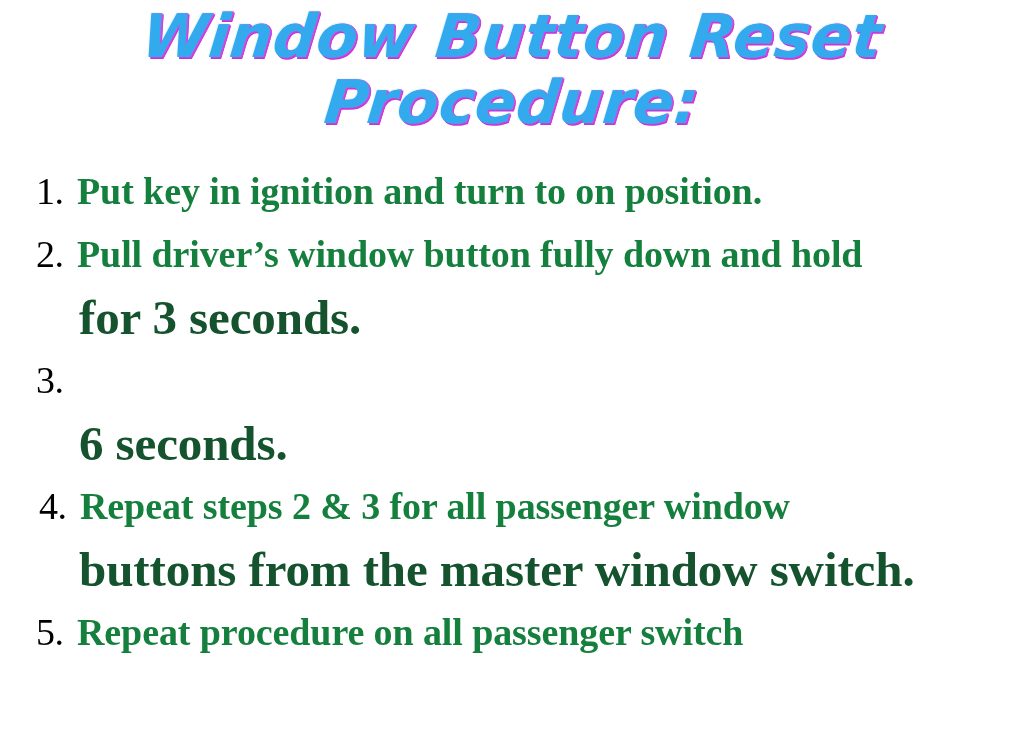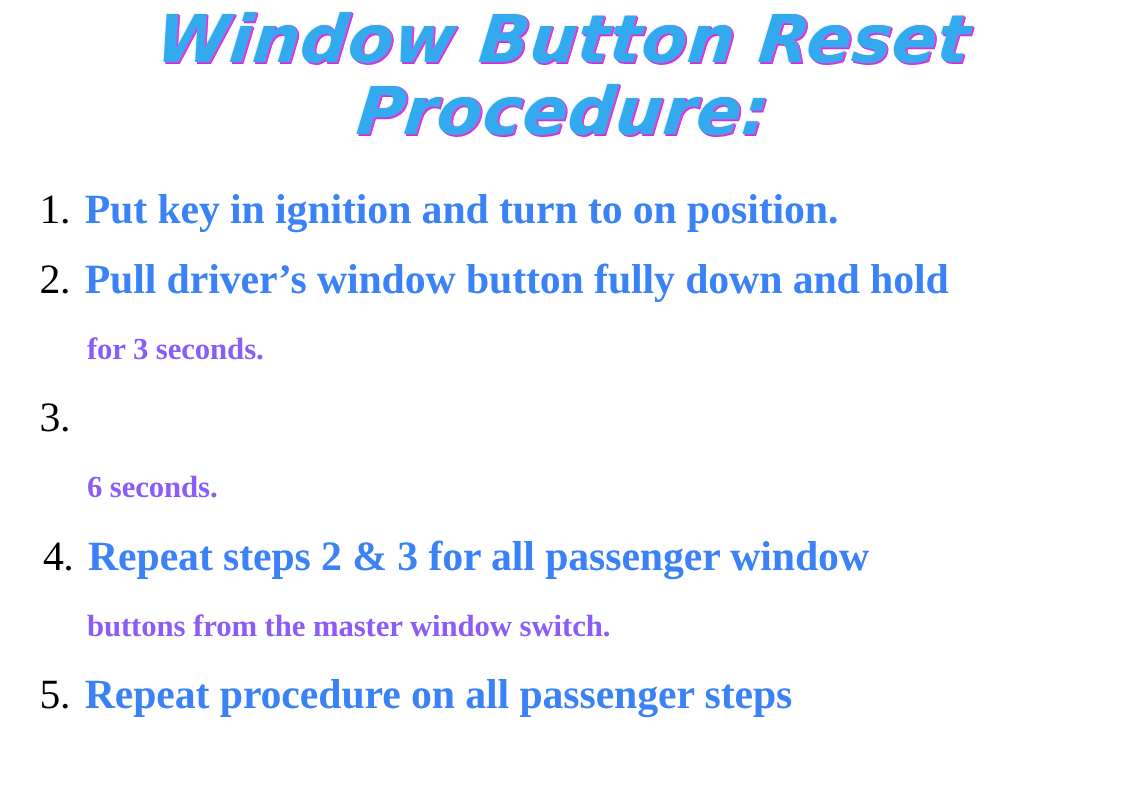"Put key in ignition and" .step-text { color: #3b82f6 -> #15803d }
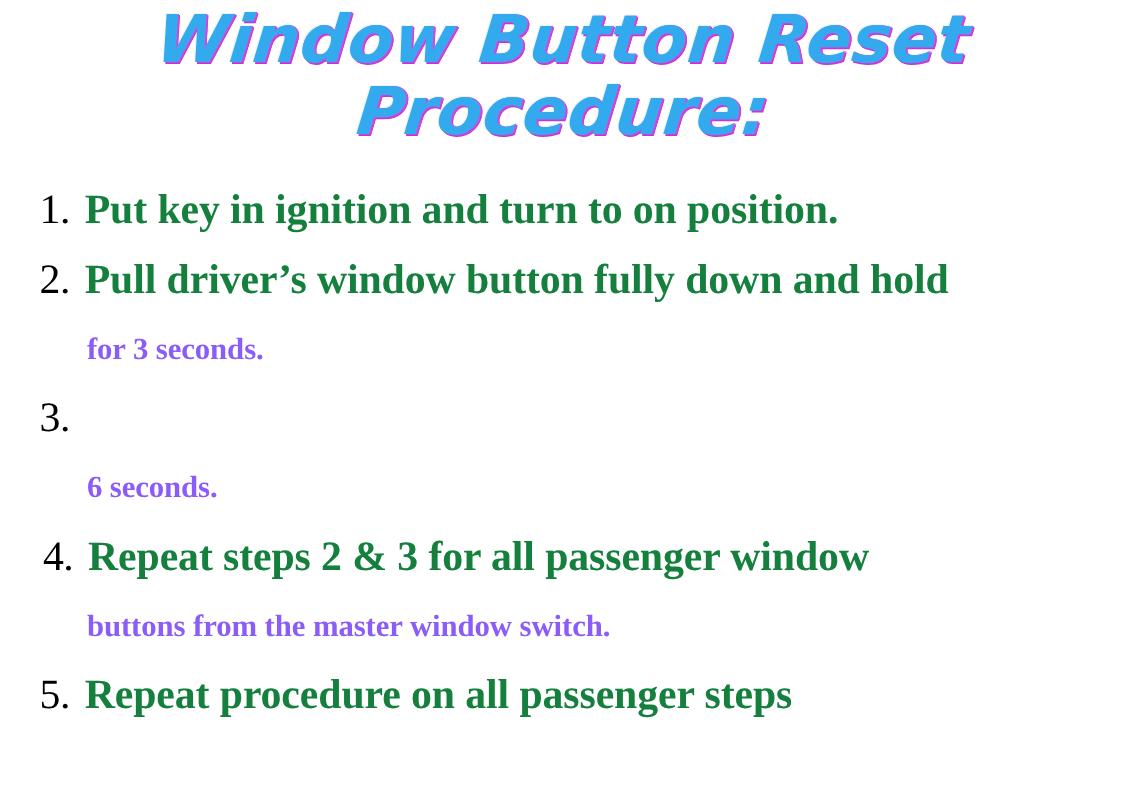"for 3 seconds." .step-cont { color: #8b5cf6 -> #14532d; font-size: 28px -> 49px }
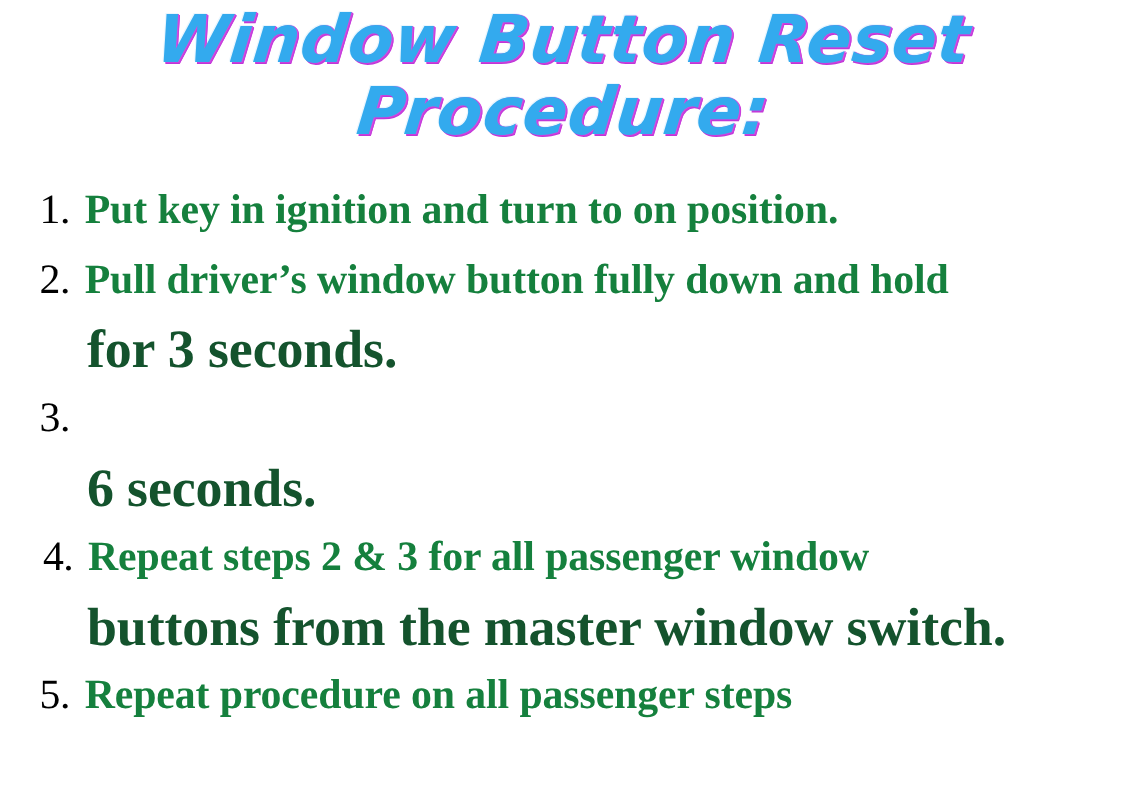"Repeat procedure on all passenger" span.step-text { text: steps -> switch }
